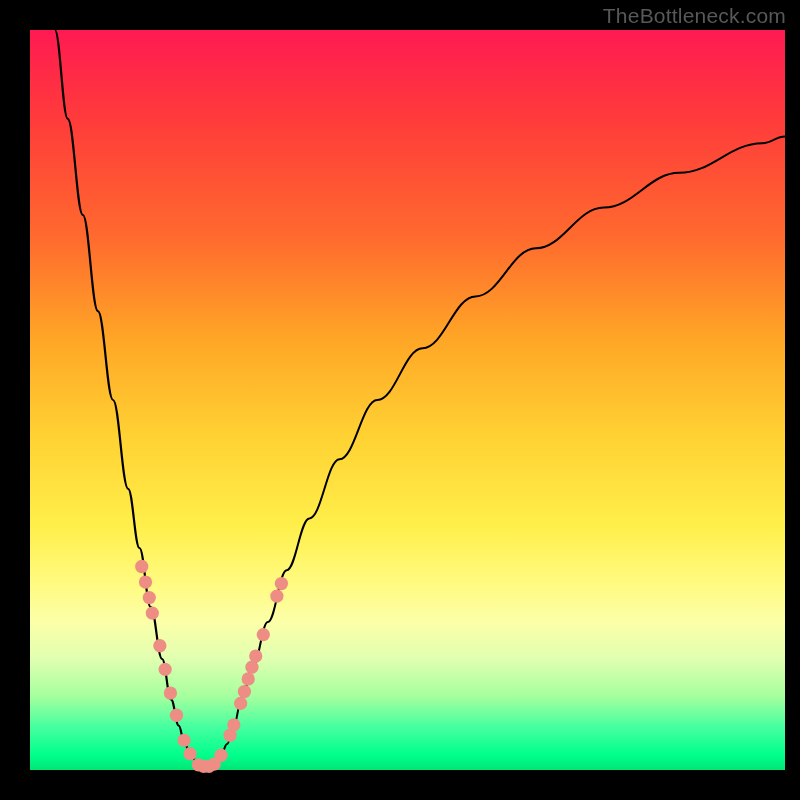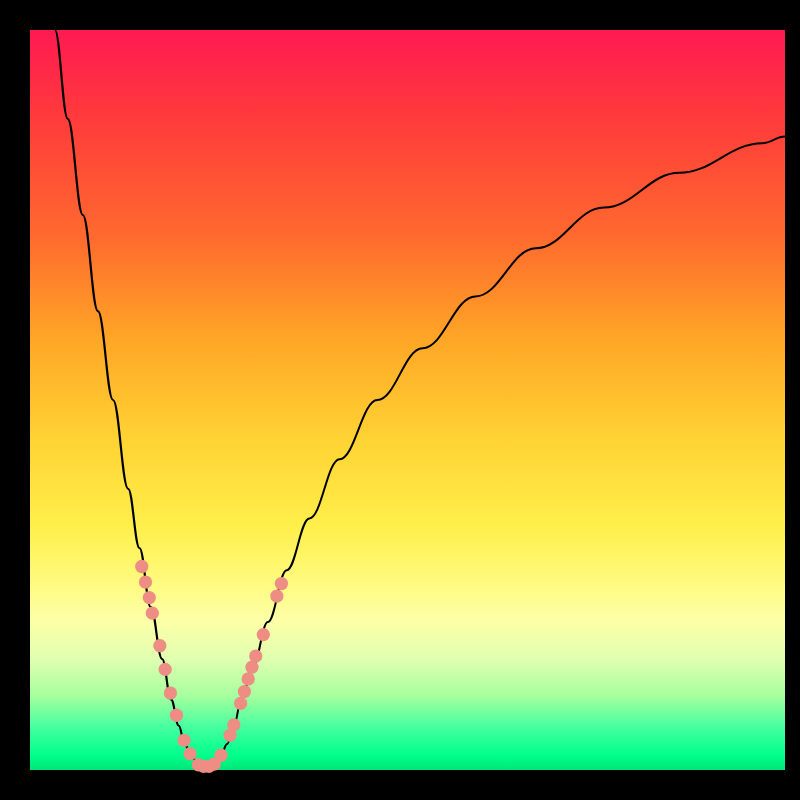"TheBottleneck.com" div.watermark { html: none -> <div>TheBottleneck.com</div> }
